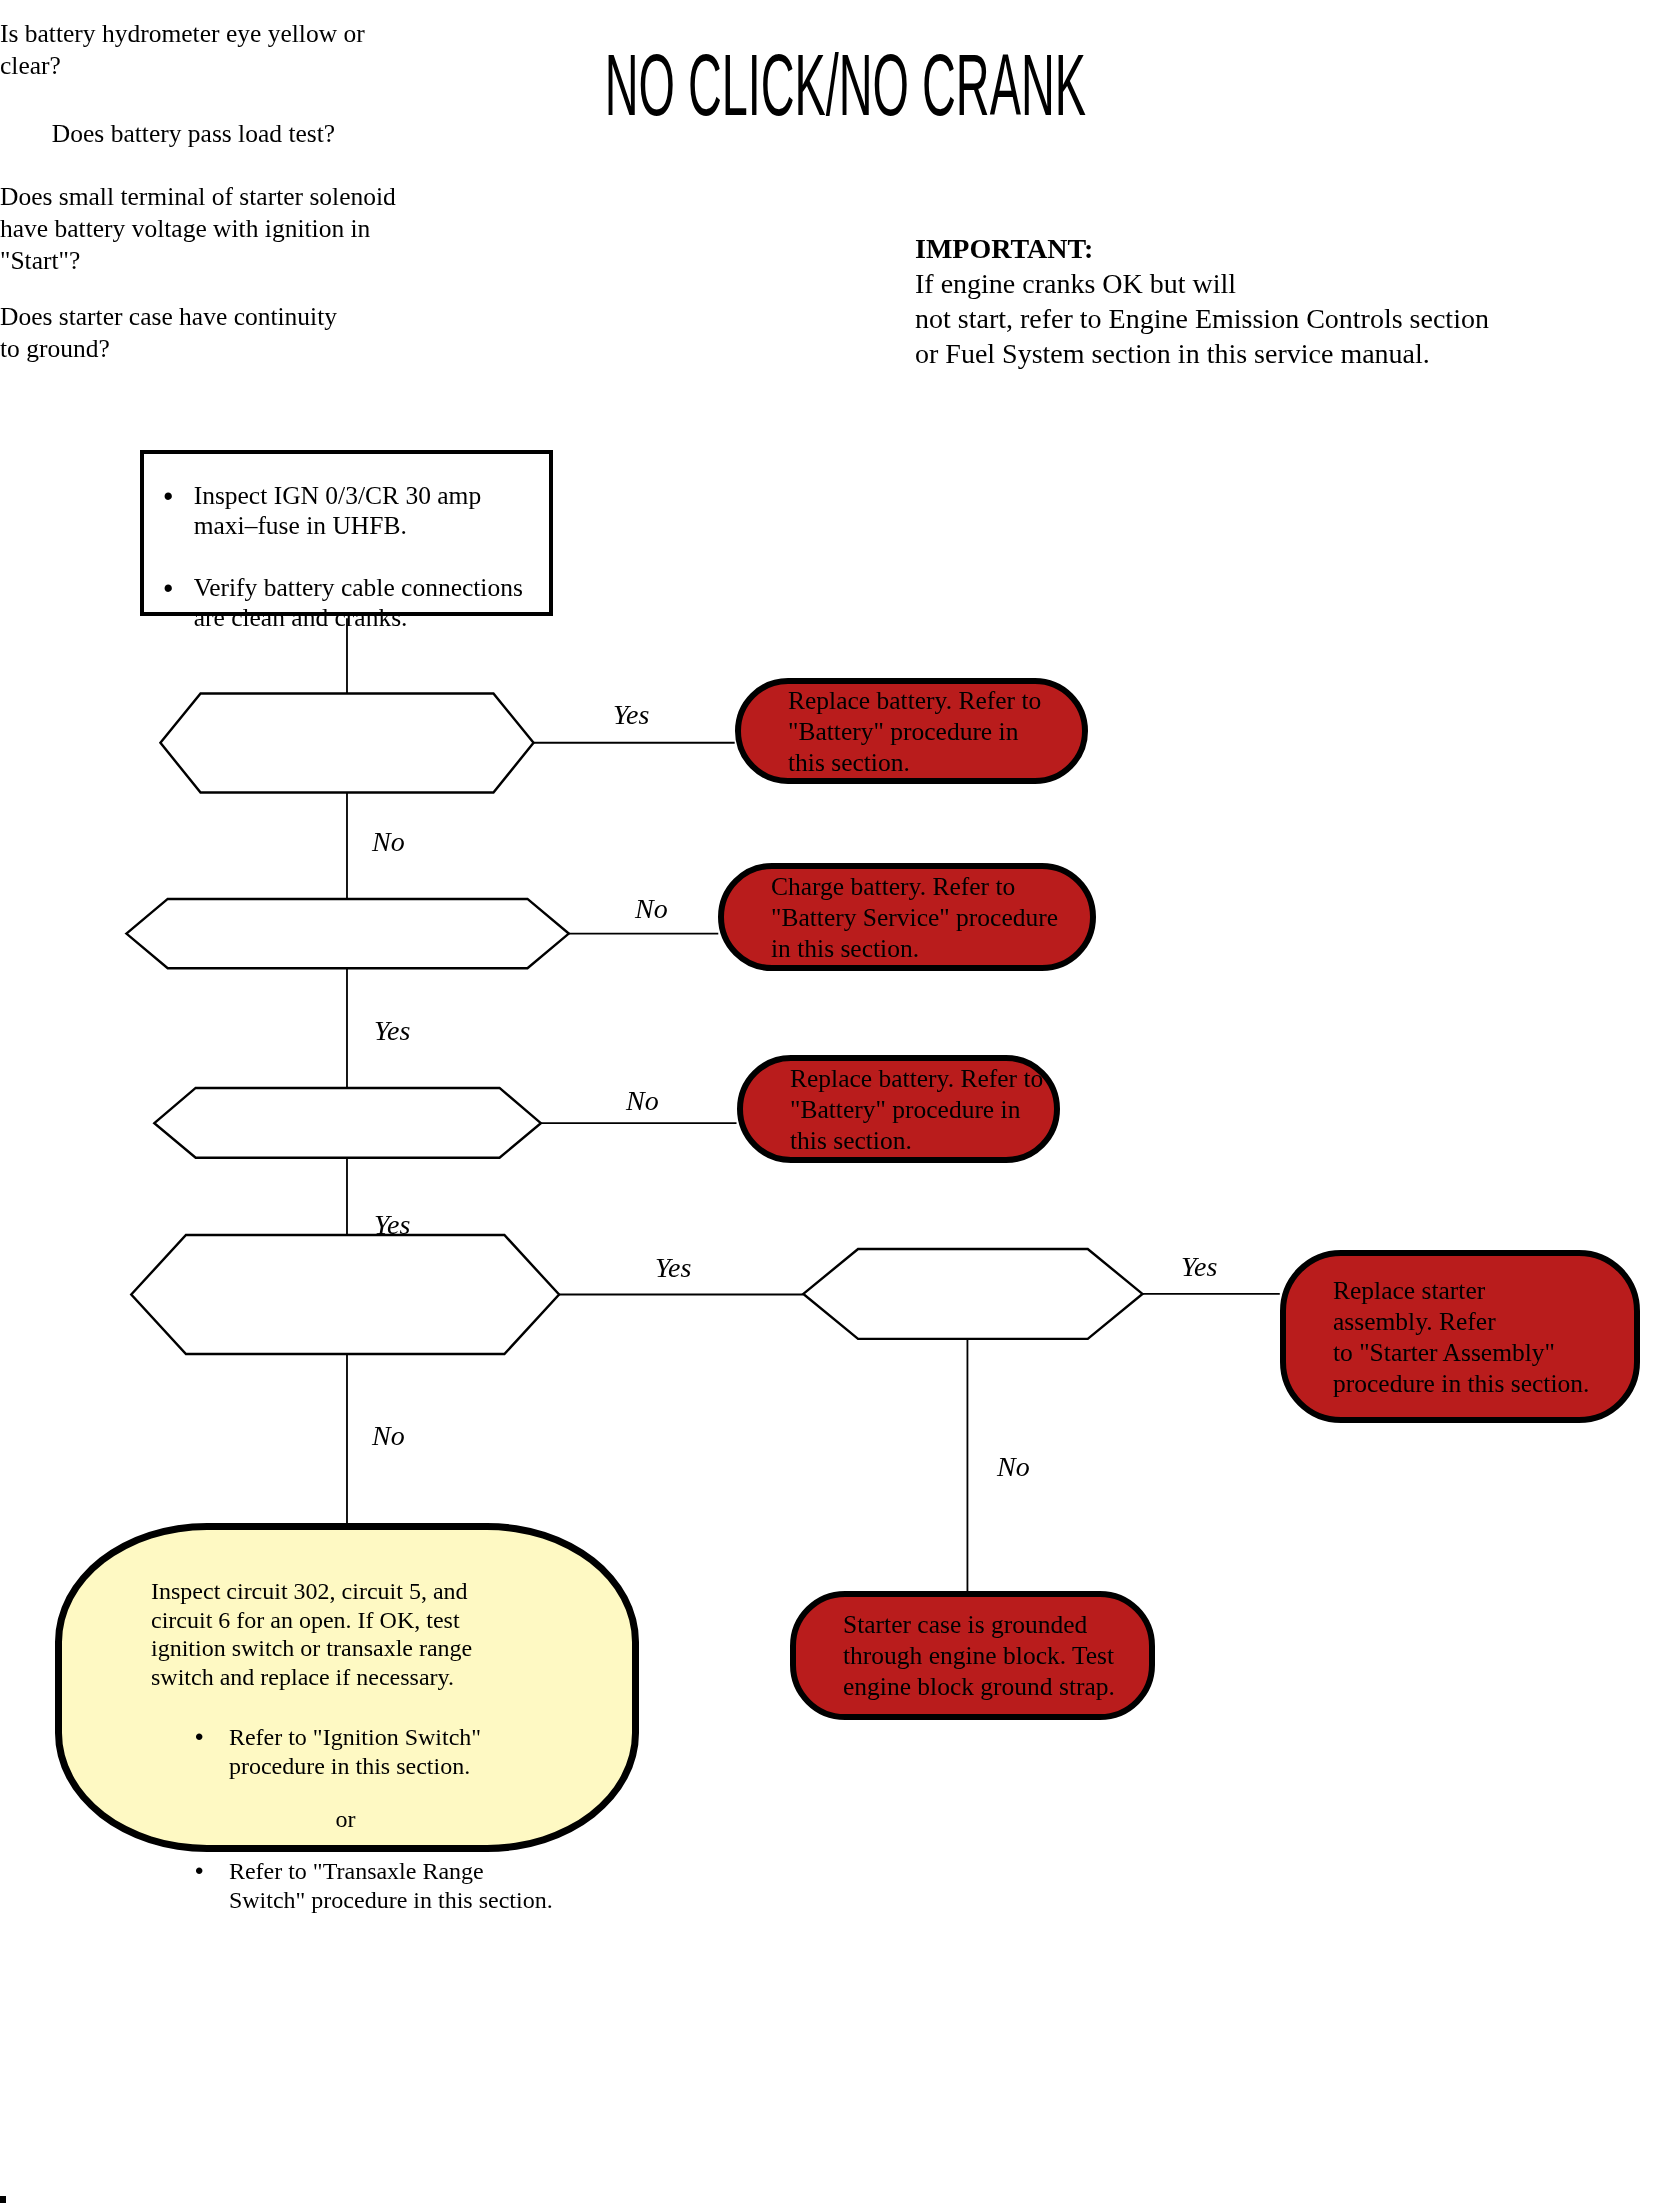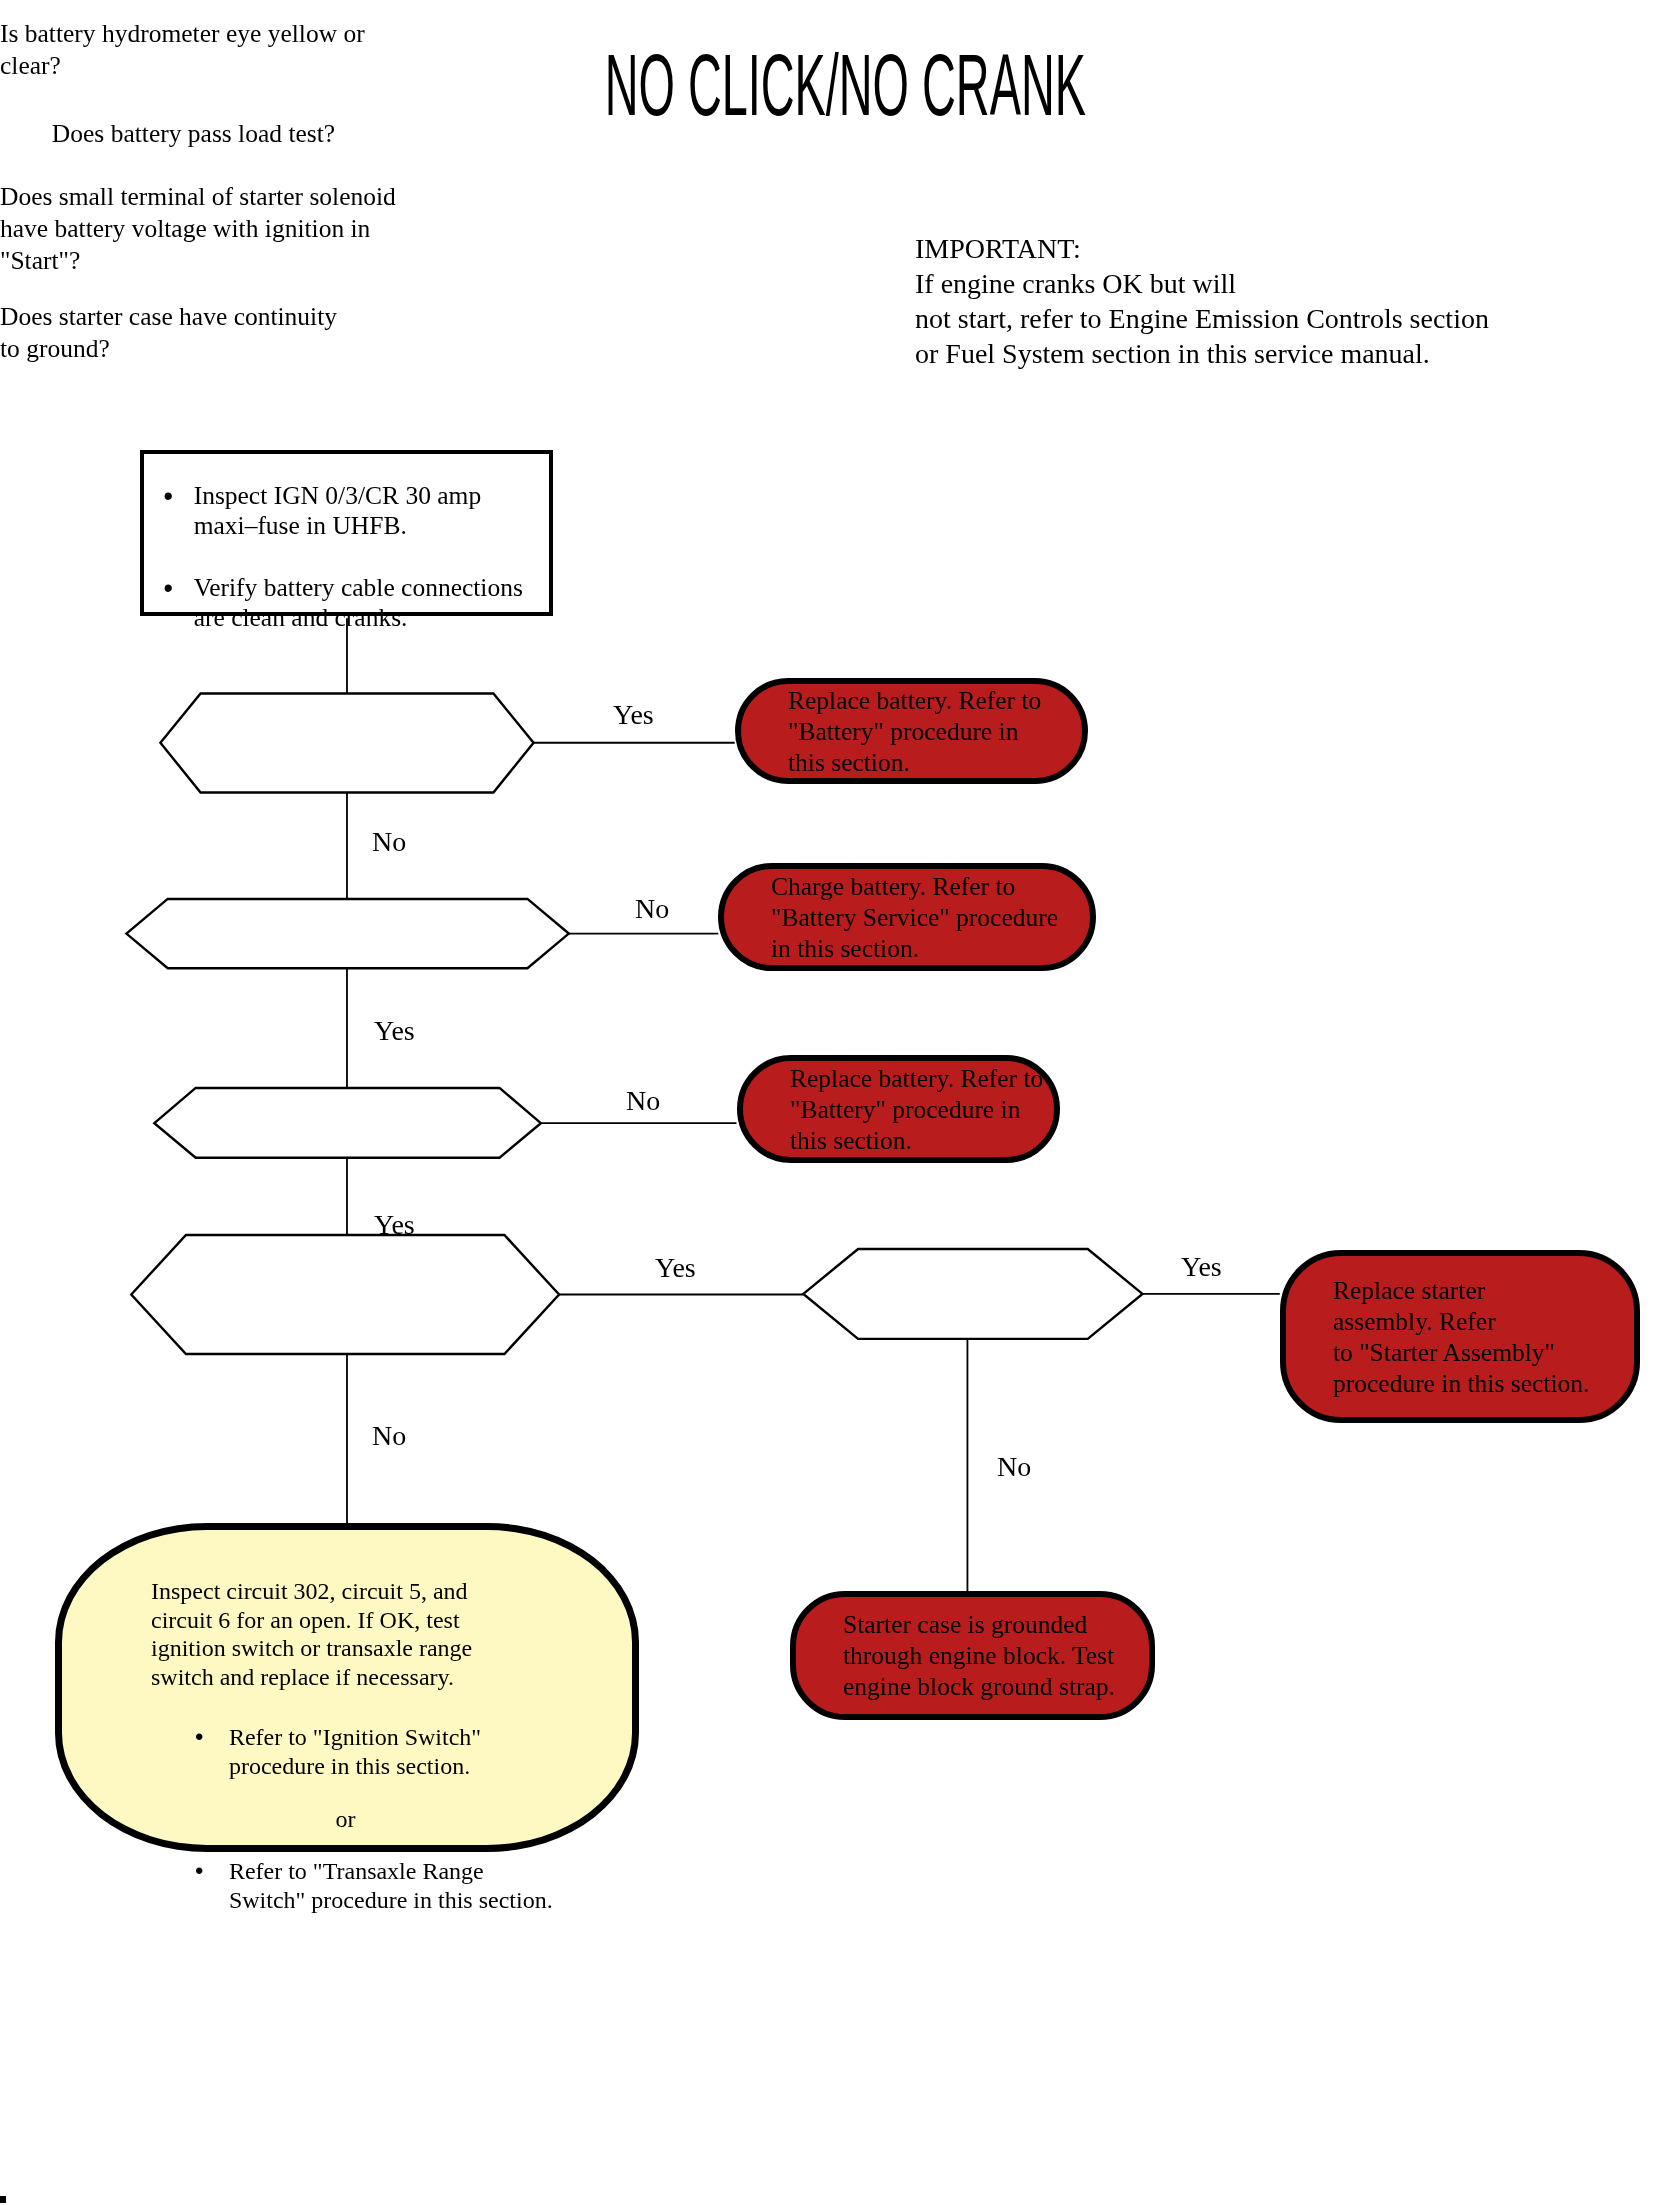"IMPORTANT:" .important b { font-weight: normal -> bold }
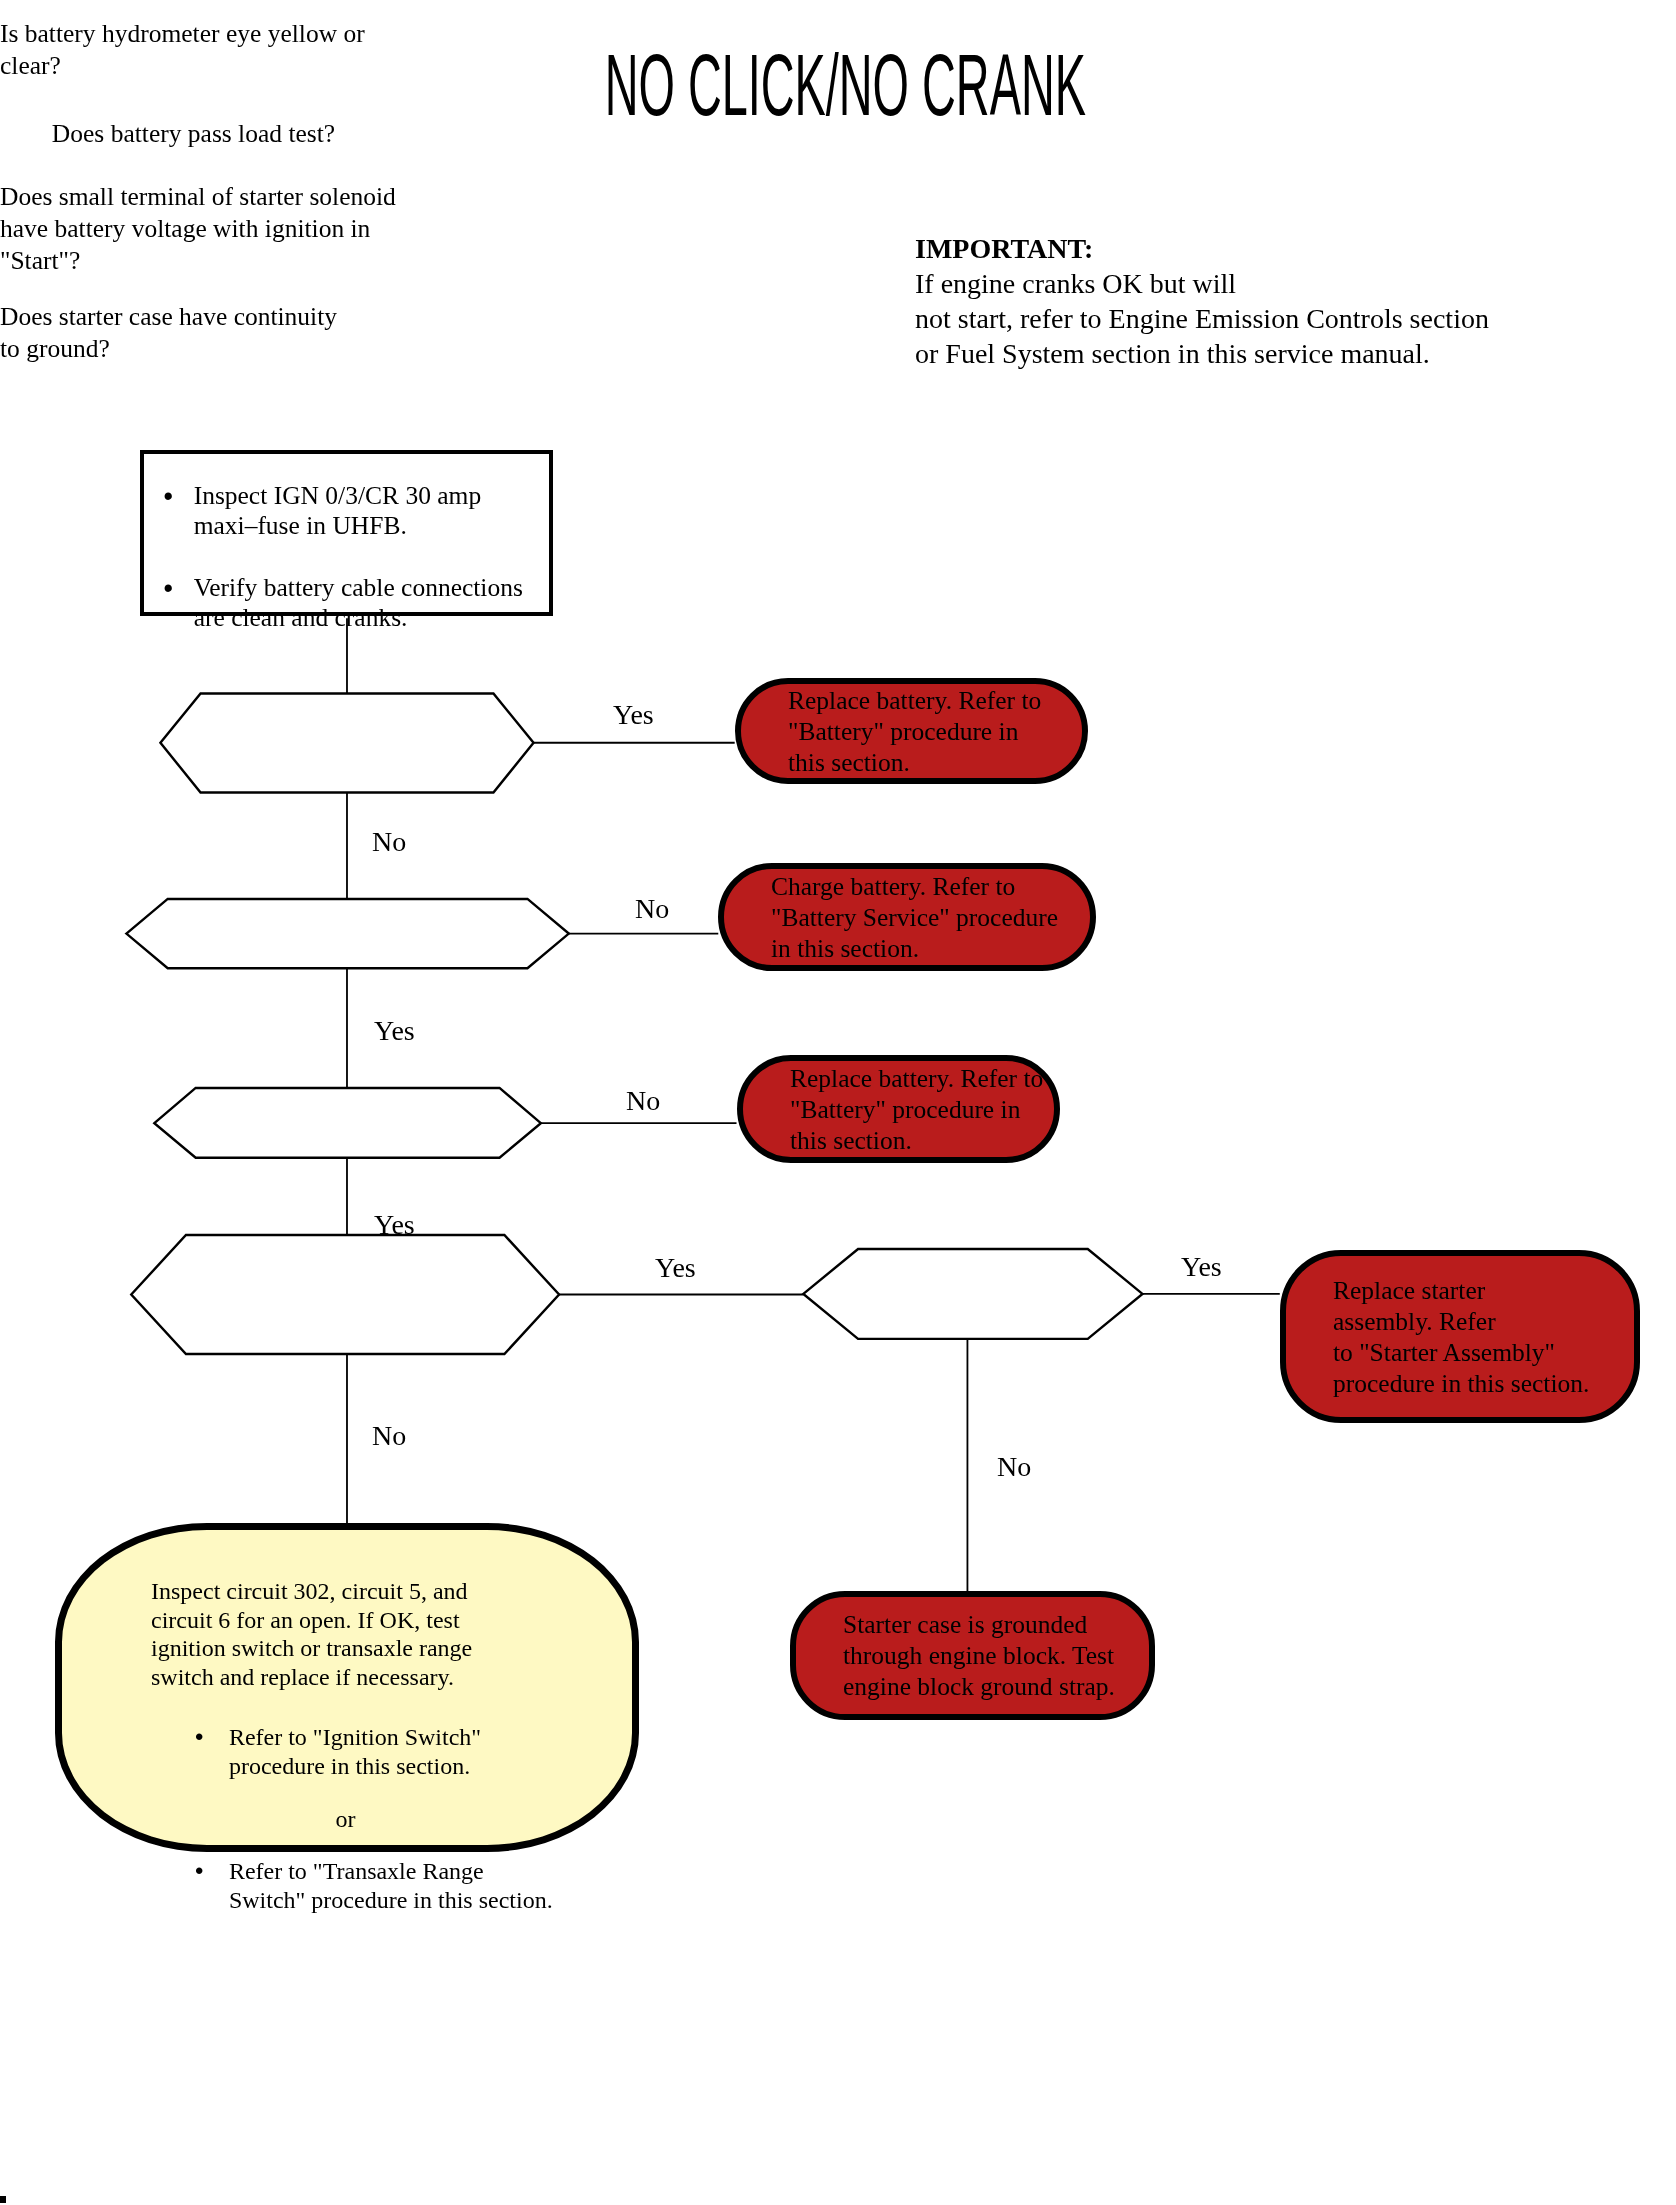"Yes" .lbl { font-style: none -> italic }
